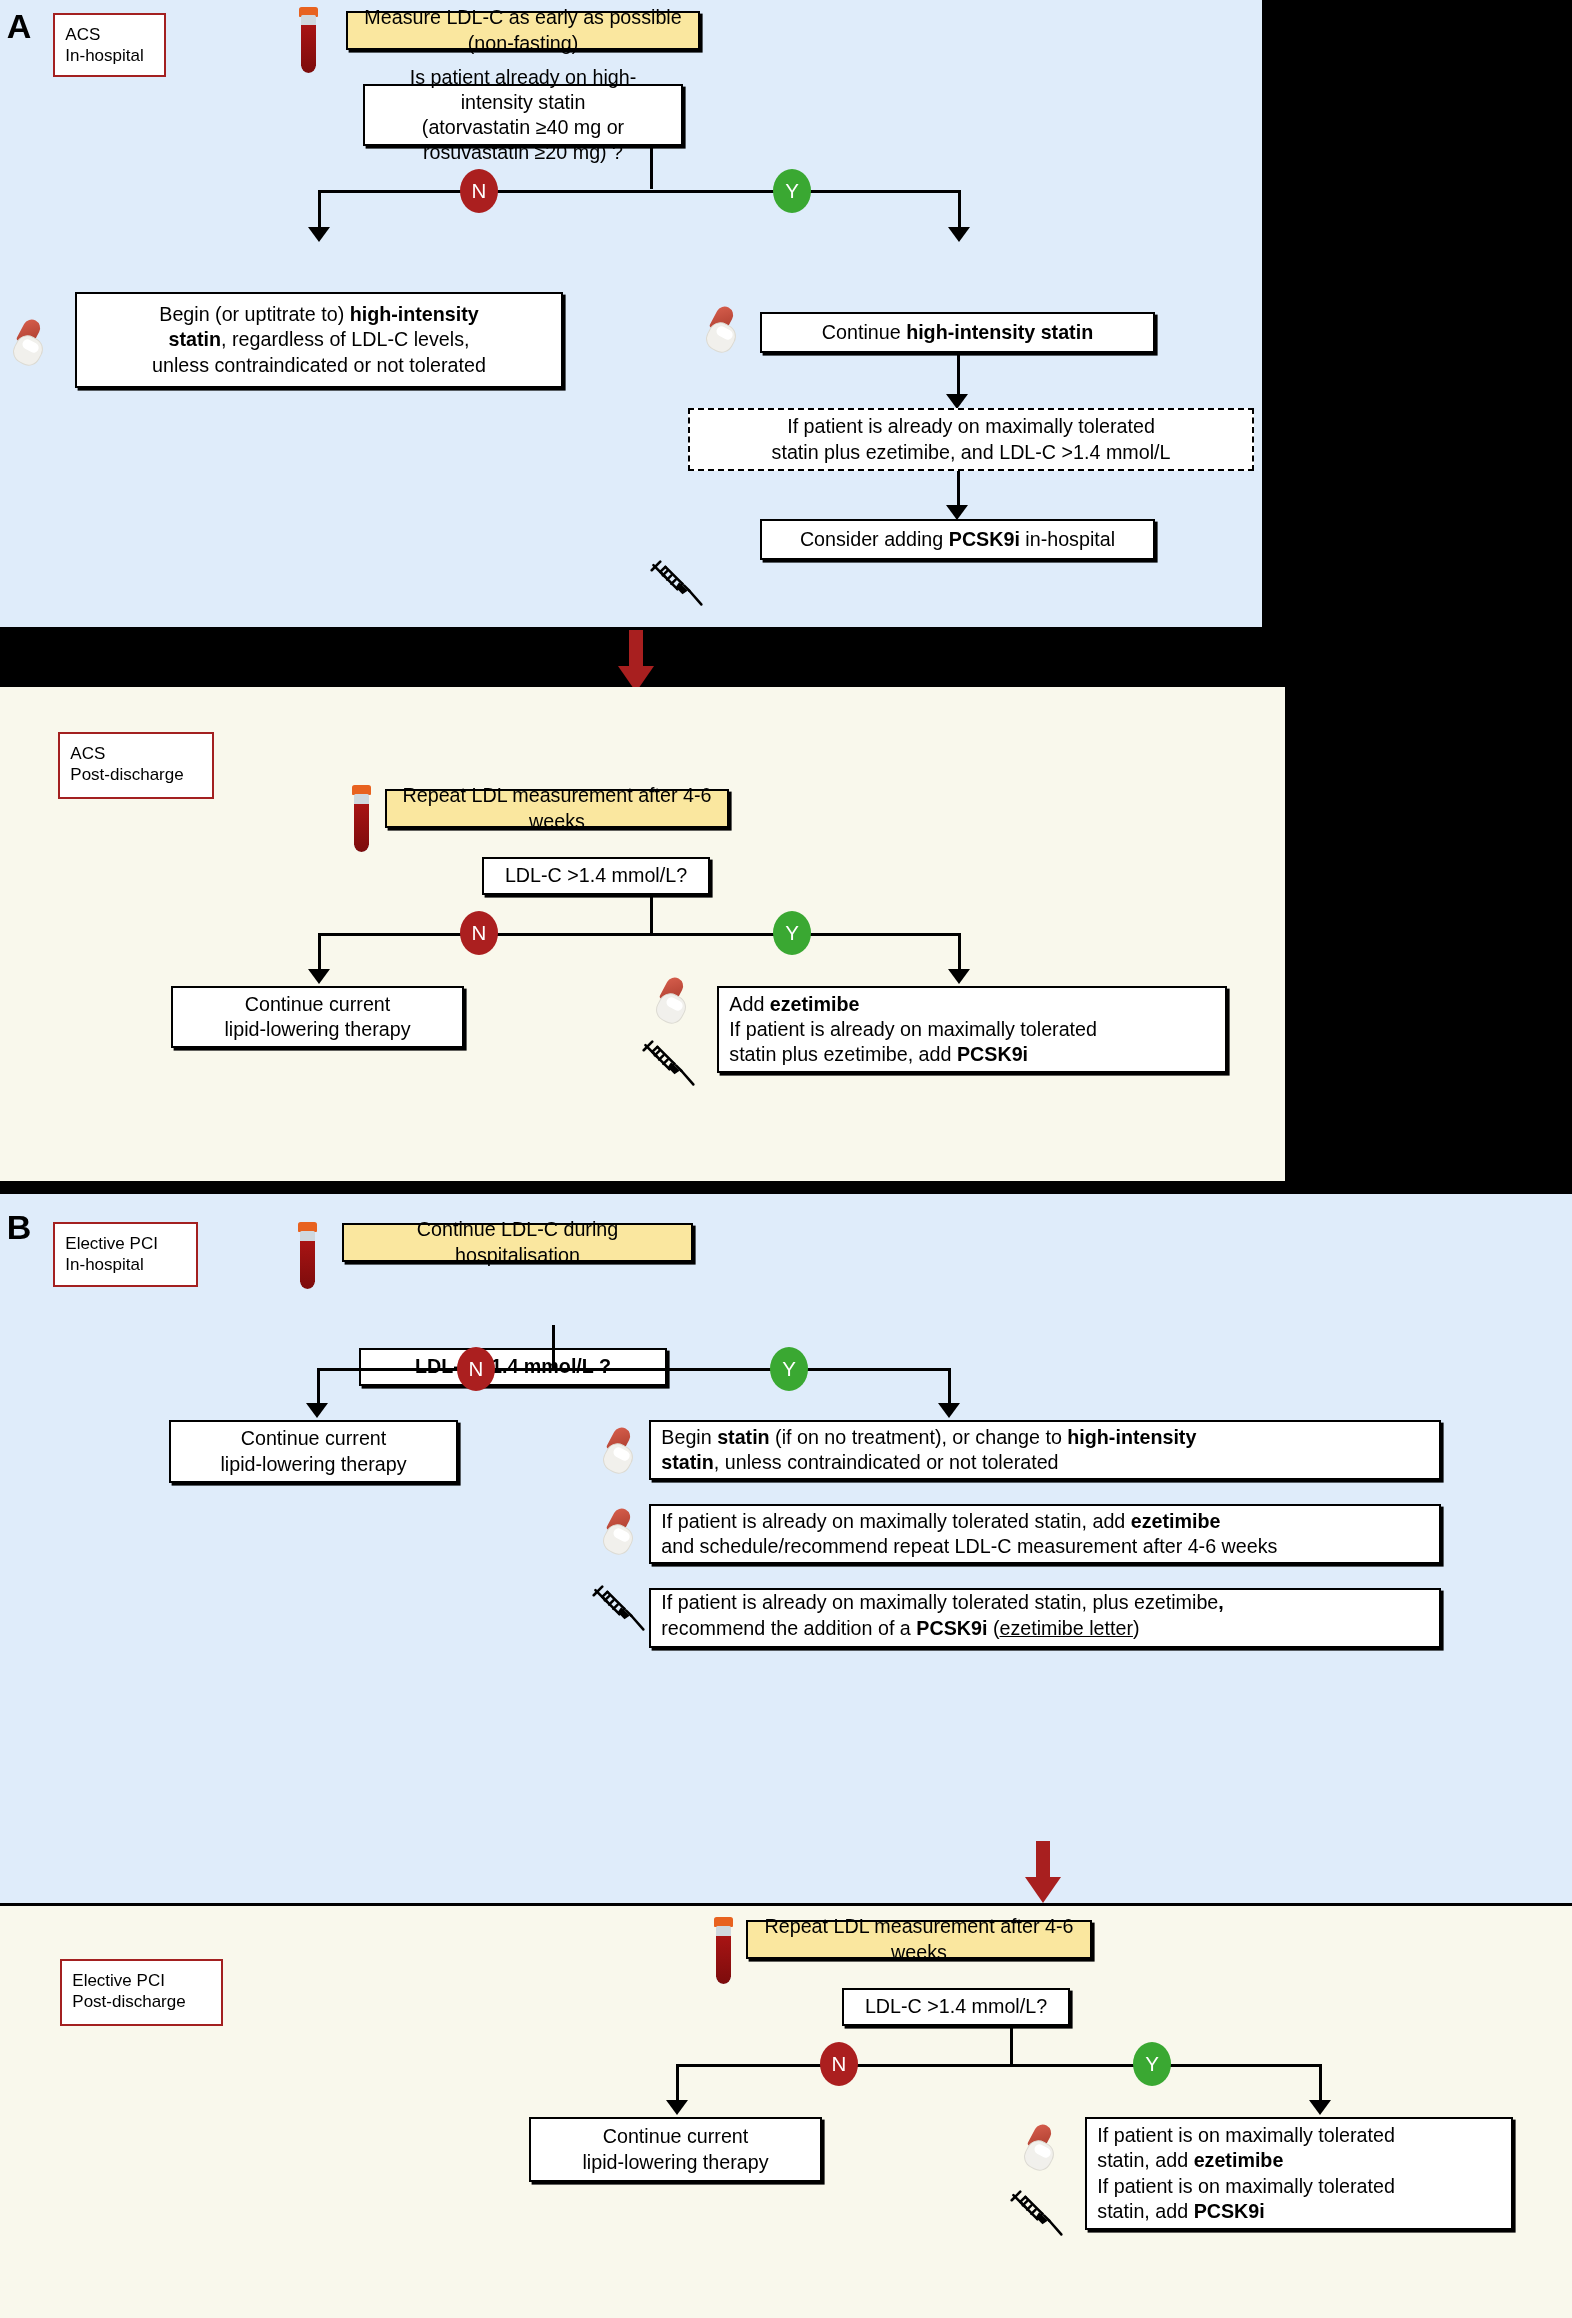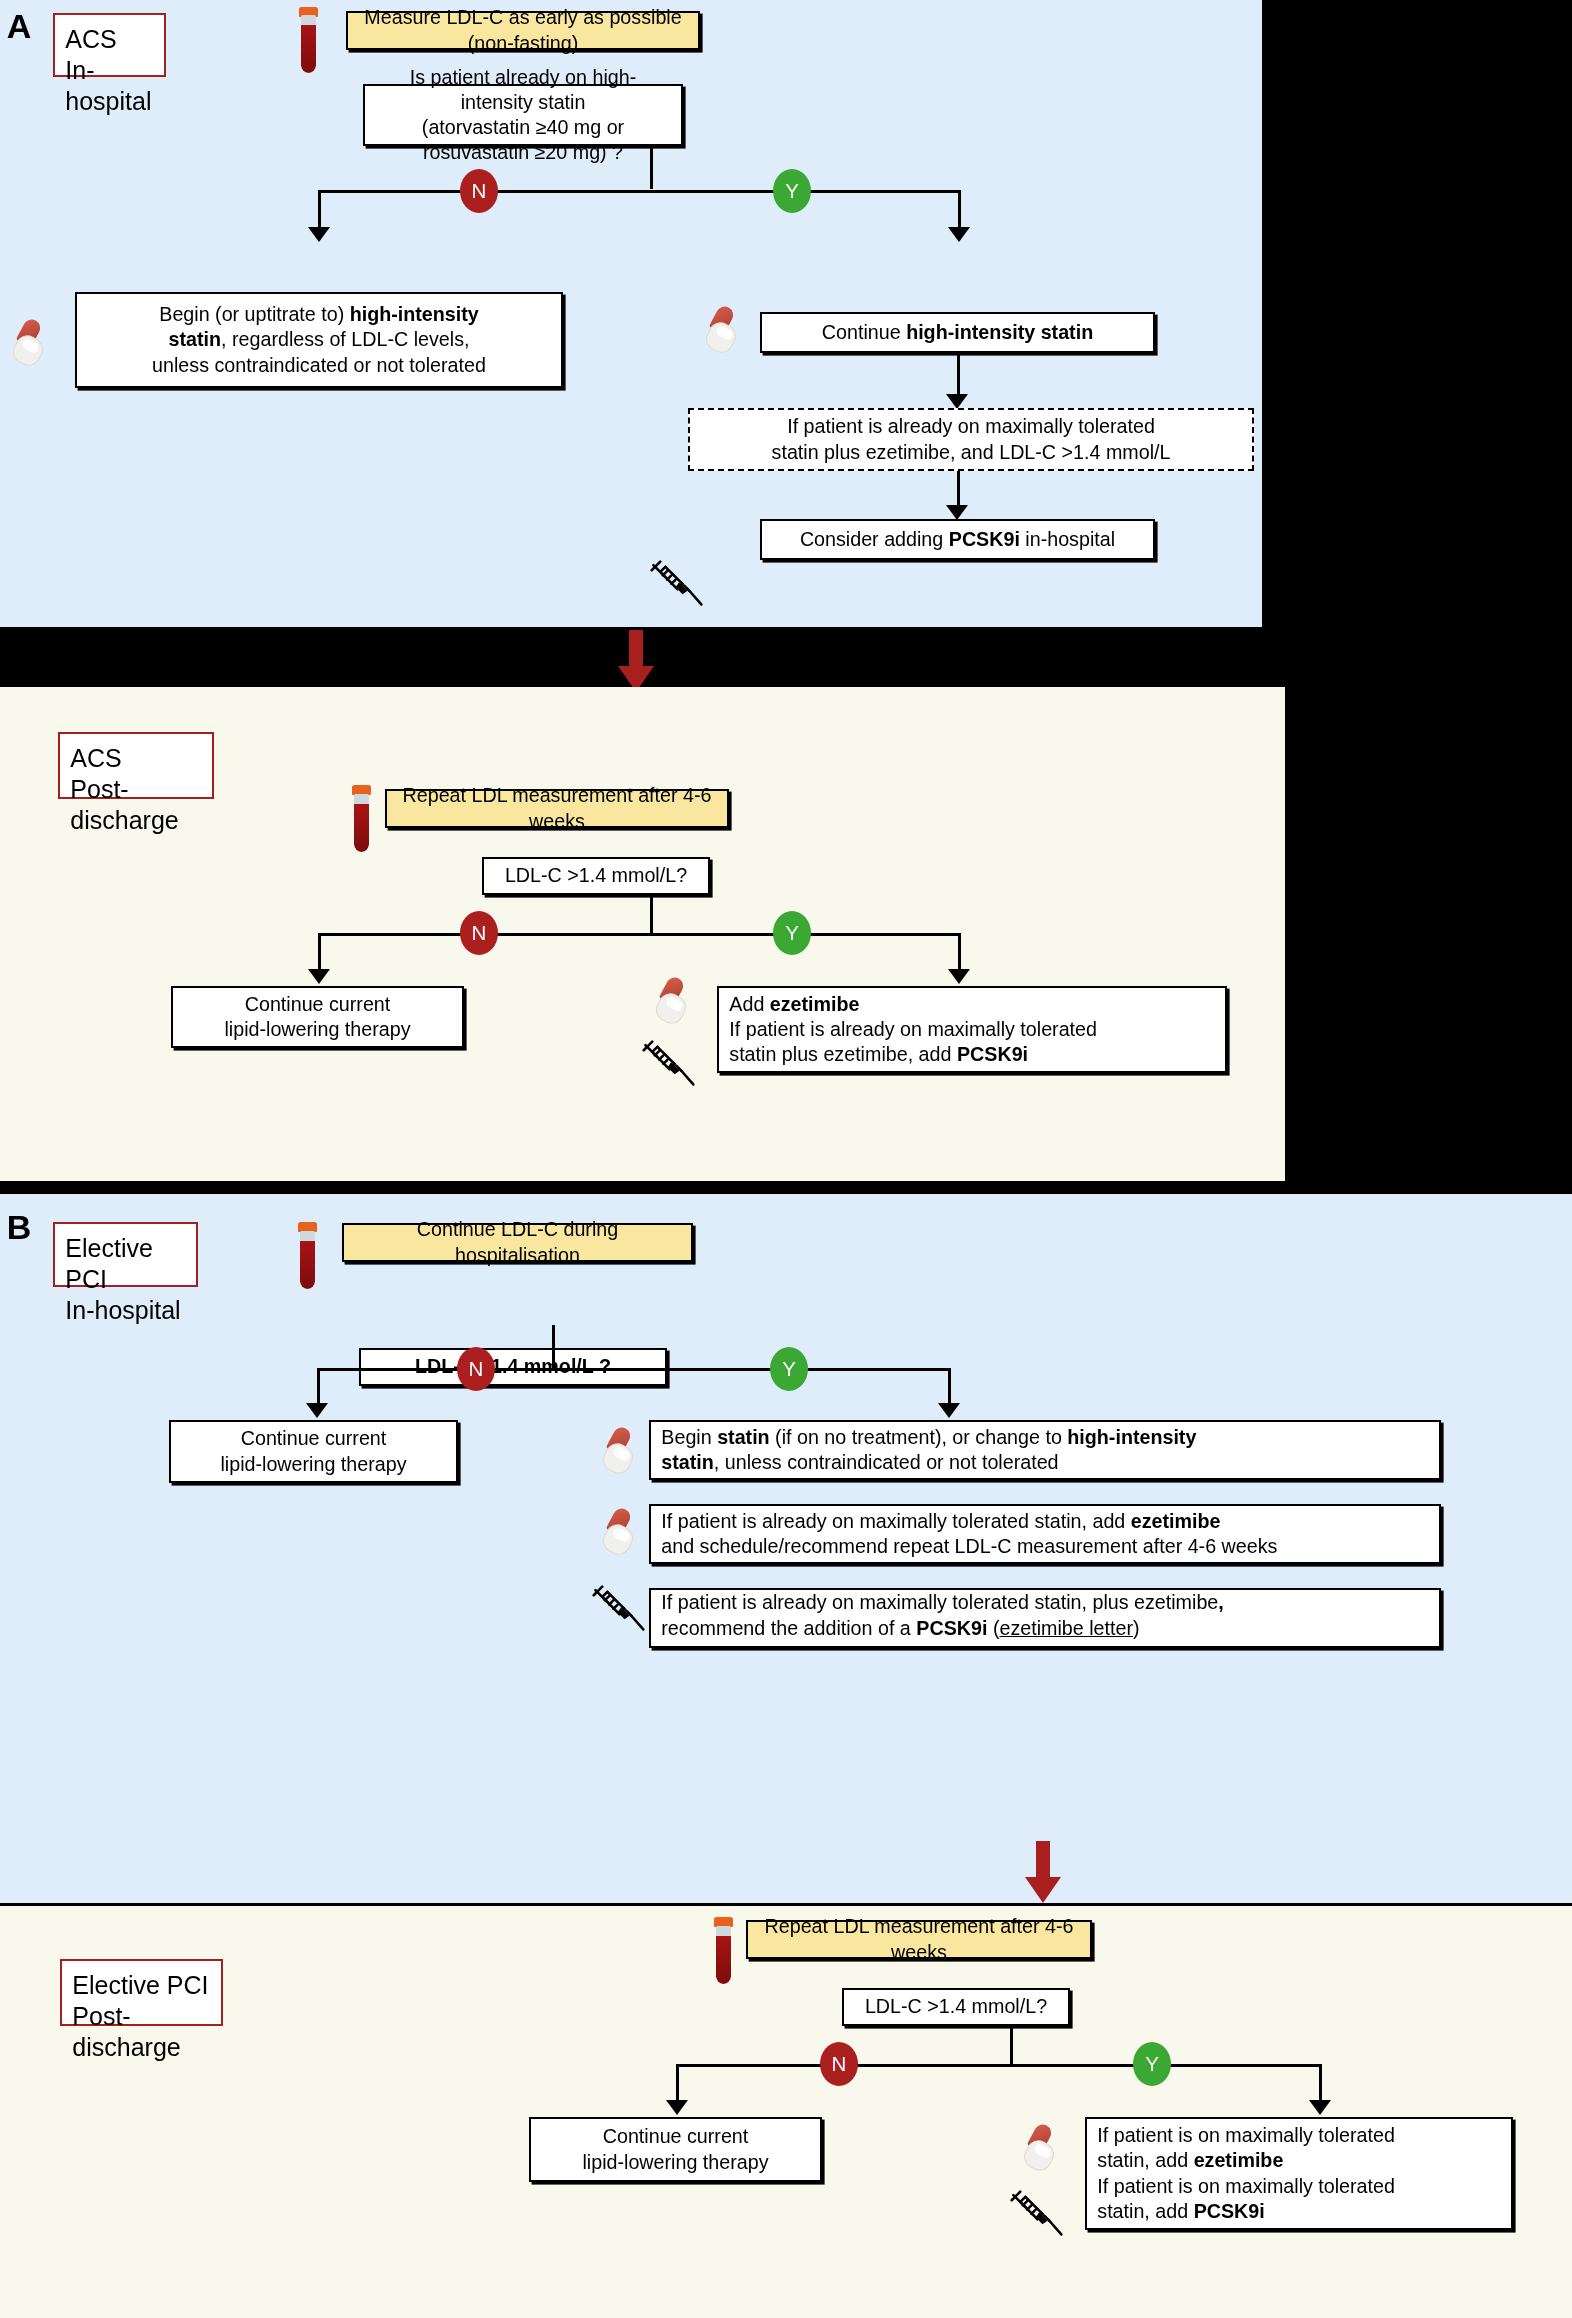"ACS" .stage-label { font-size: 25px -> 17px }
